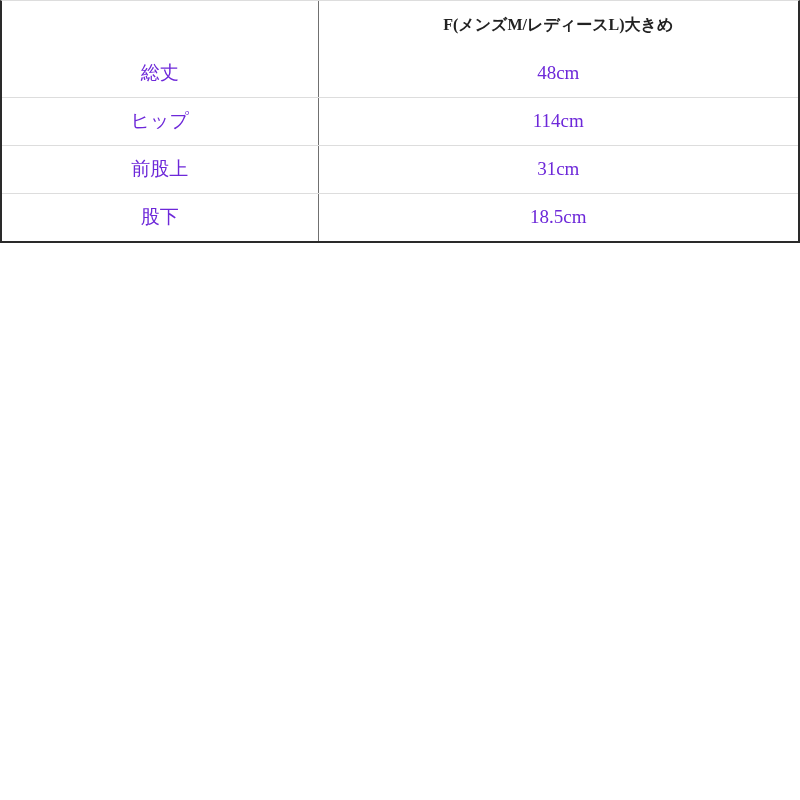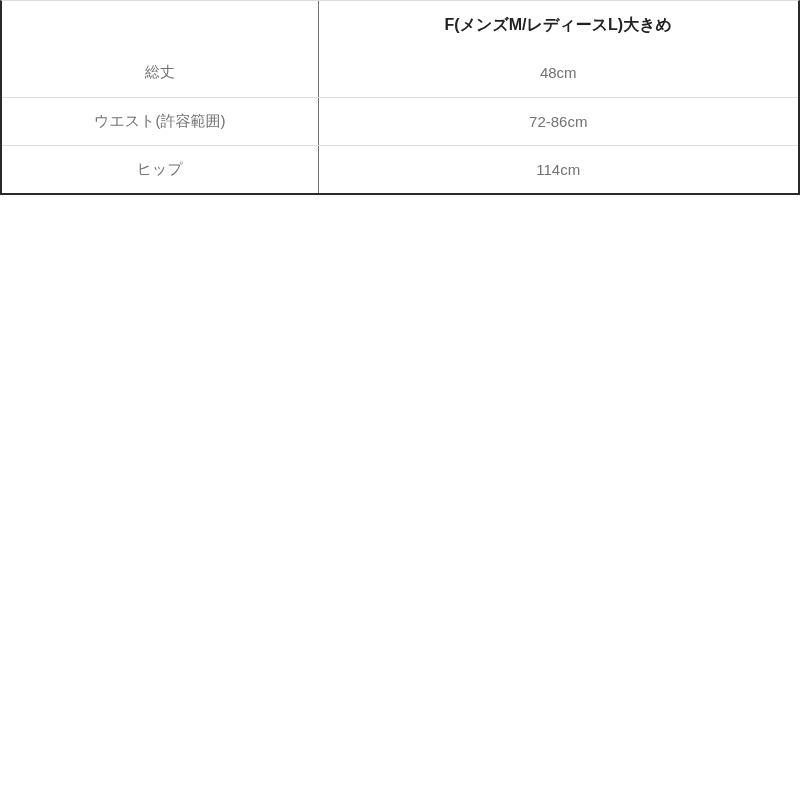"F(メンズM/レディースL)大きめ" * { font-family: none -> Liberation Serif, serif }
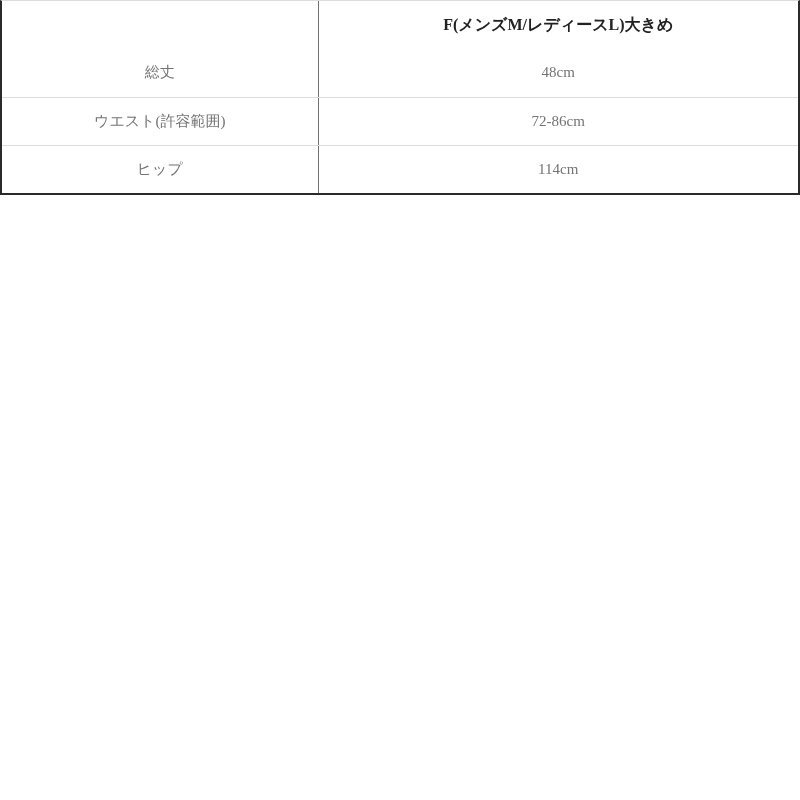"総丈" table.size-chart td { color: #737373 -> #6d28d9; font-size: 15px -> 19px }
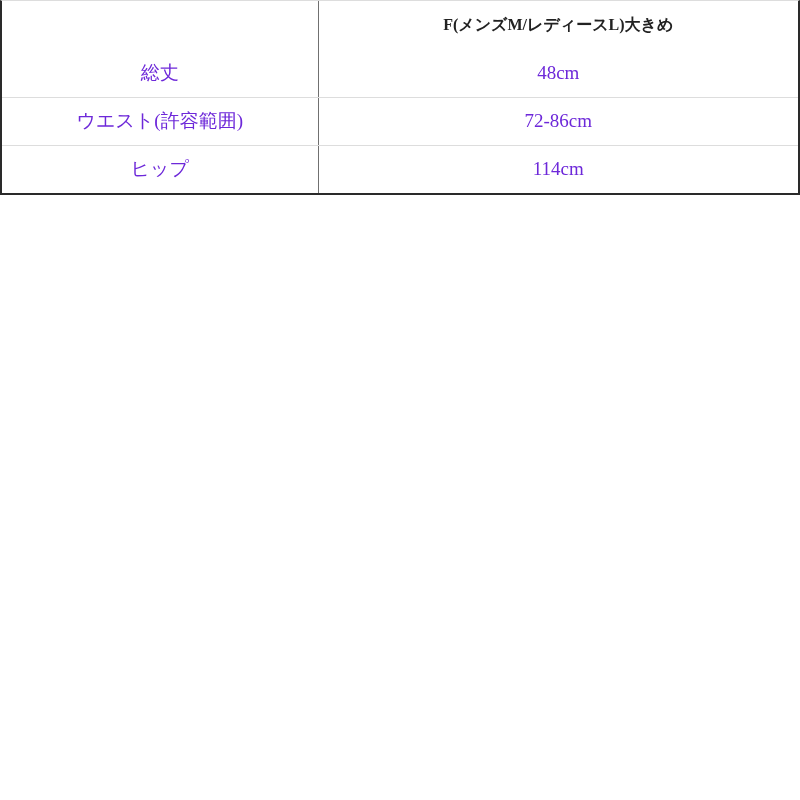"ウエスト(許容範囲)" tr { html: <tr> <td>ウエスト(許容範囲)</td> <td>72-86cm</td> </tr> -> none }
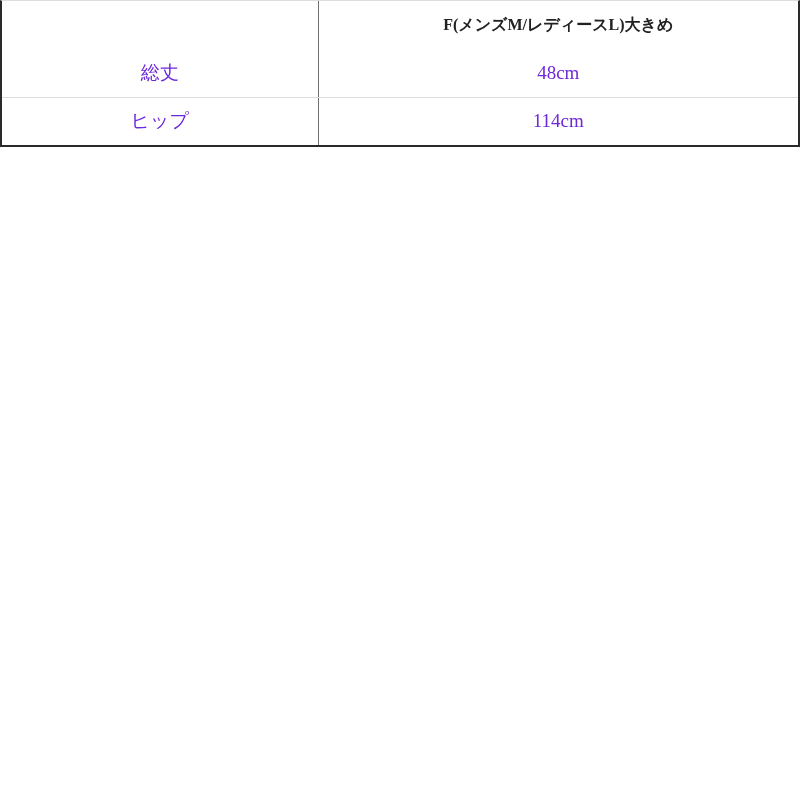"前股上" tr { html: none -> <tr> <td>前股上</td> <td>31cm</td> </tr> }
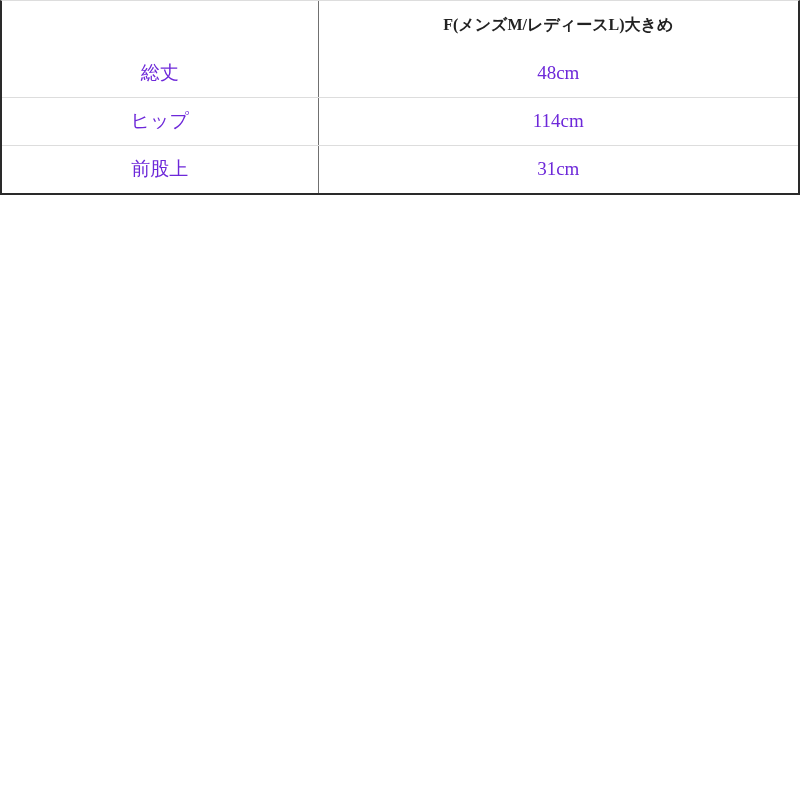"股下" tr { html: none -> <tr> <td>股下</td> <td>18.5cm</td> </tr> }
